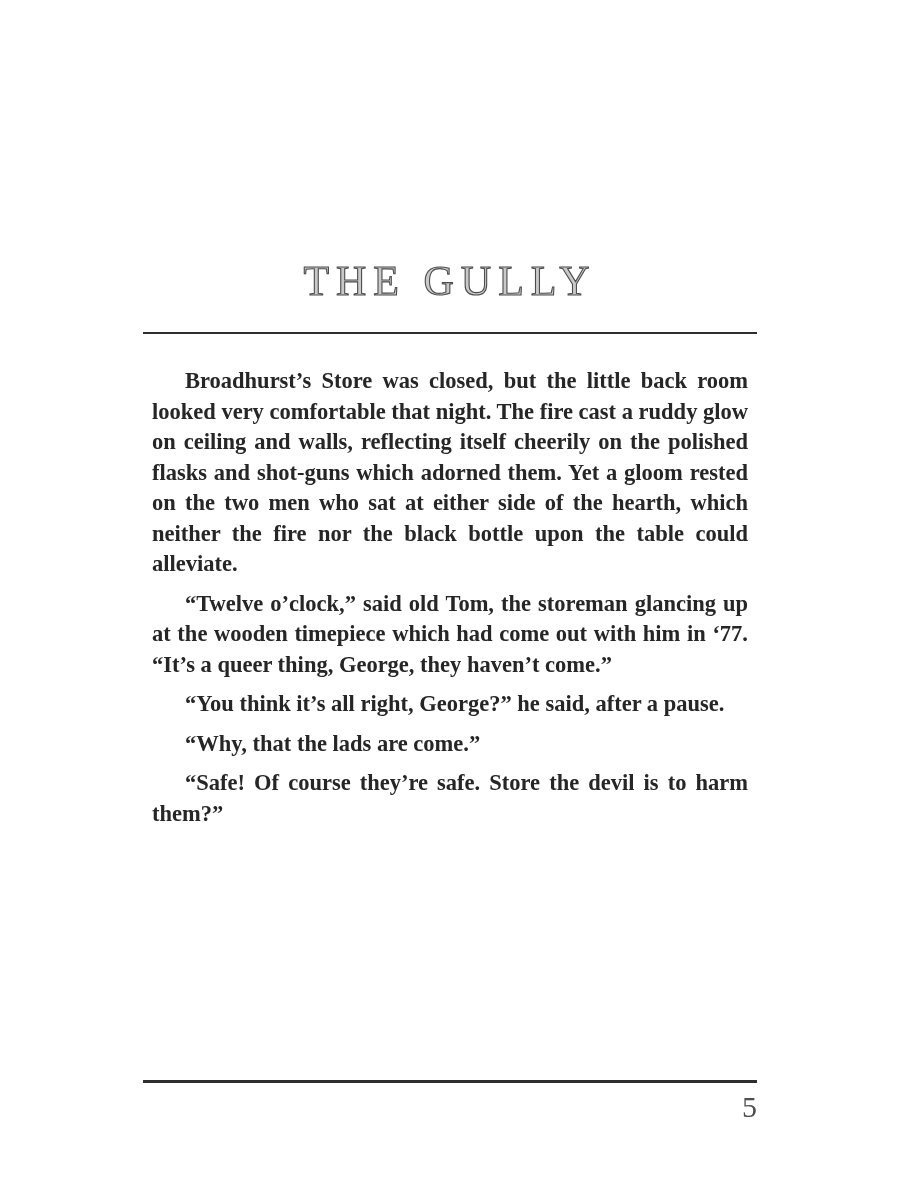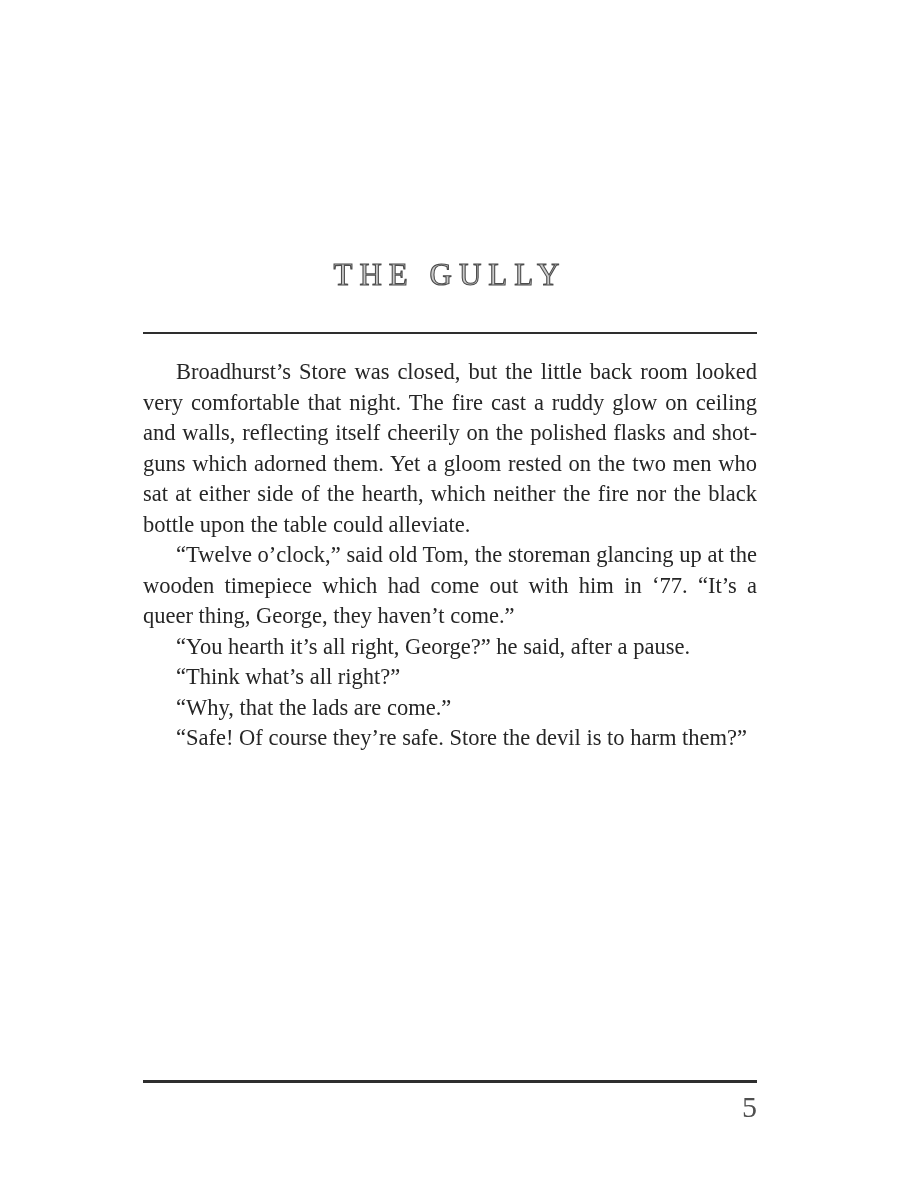"THE GULLY" .chapter-title { font-size: 31px -> 42px }
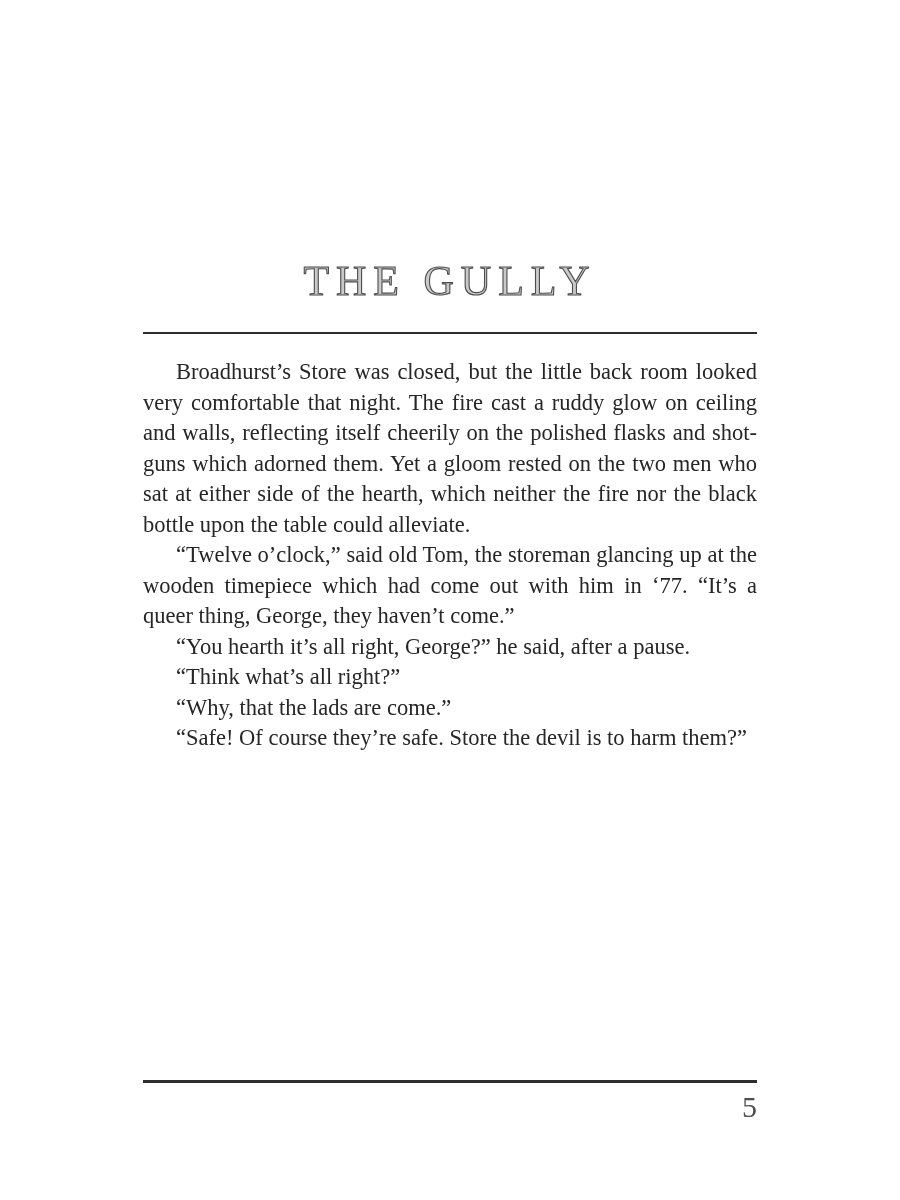"Broadhurst’s Store was closed, but" .body-text p { font-weight: none -> bold; margin: 0 -> 9px }
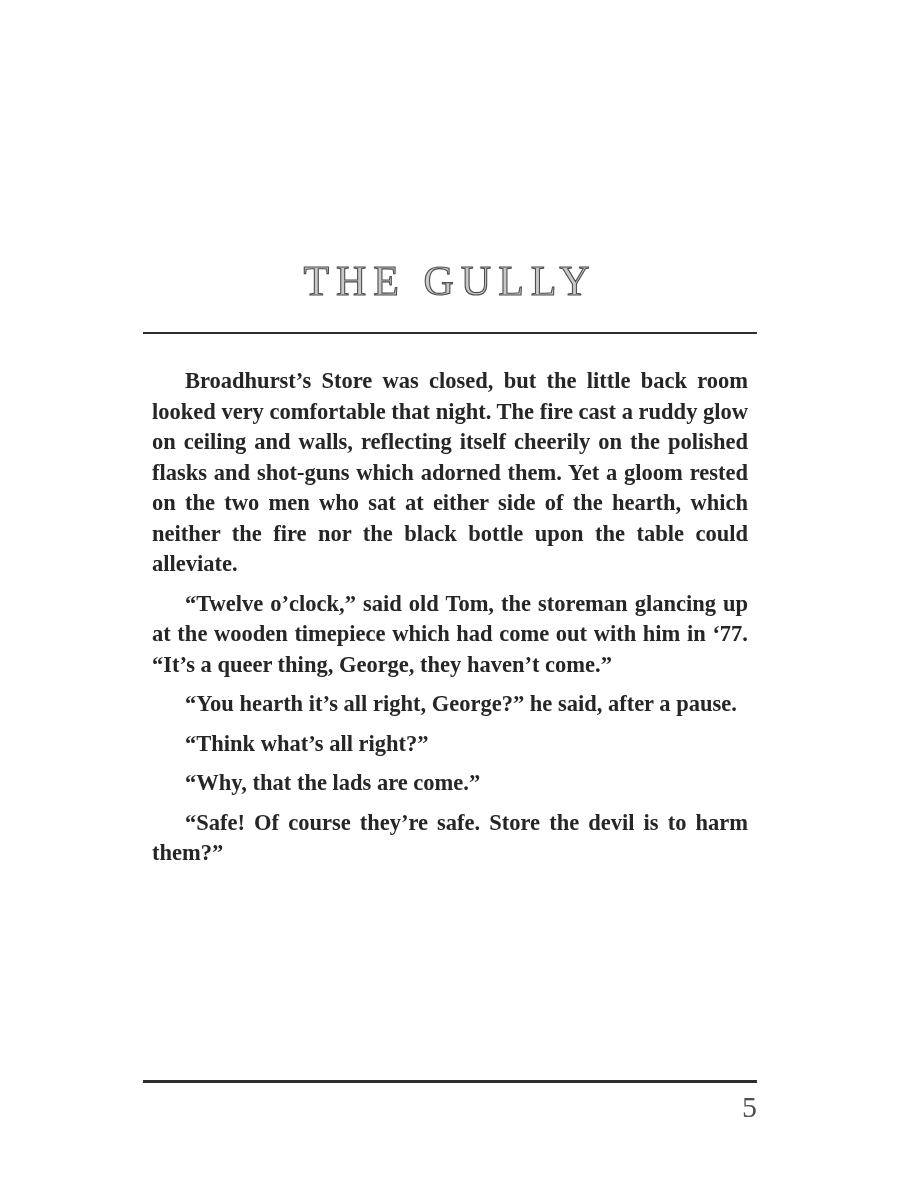"“You hearth it’s all right," p { text: hearth -> think }
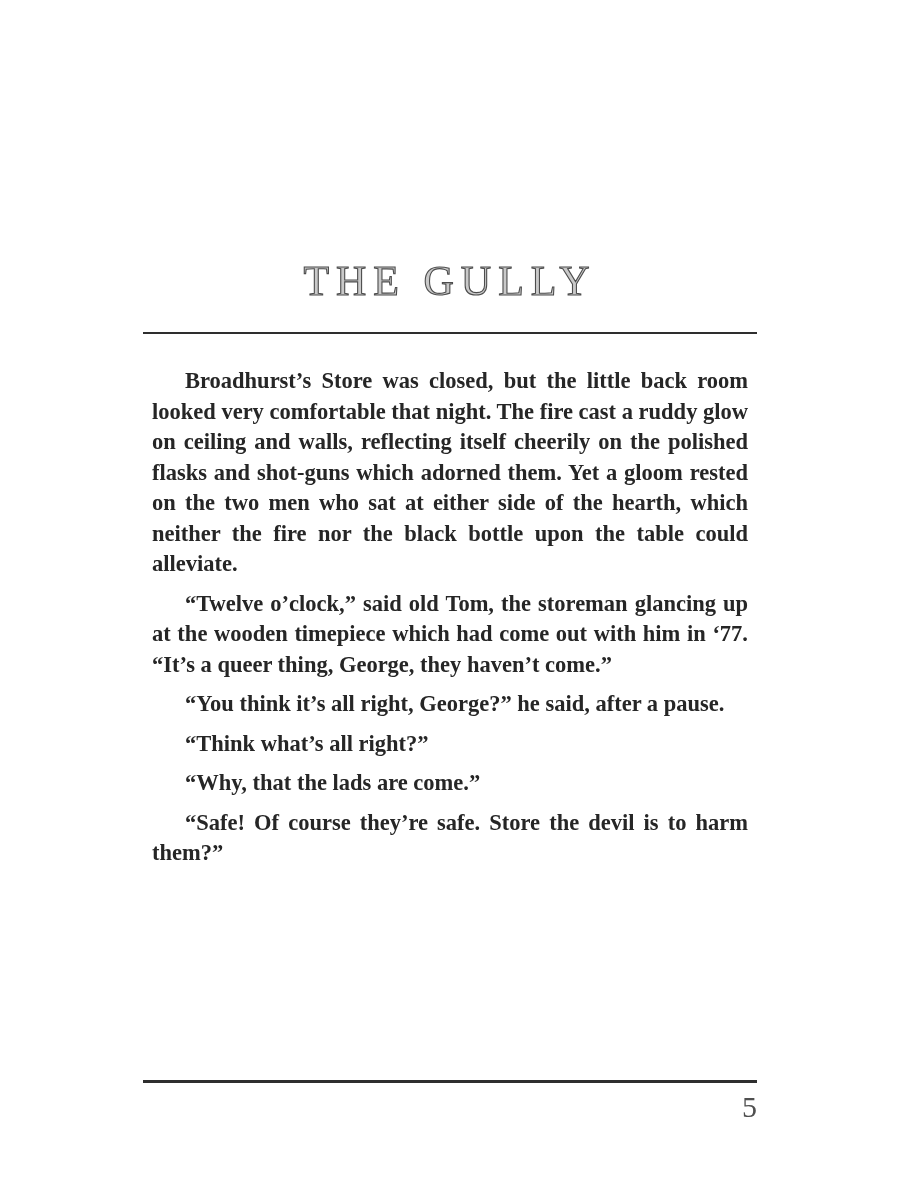"“Think what’s all right?”" p { html: <p>“Think what’s all right?”</p> -> none }
